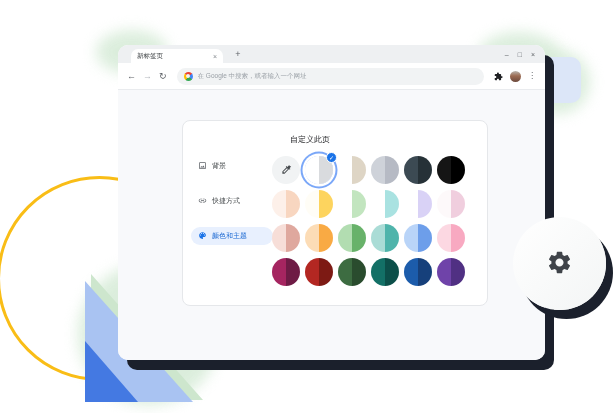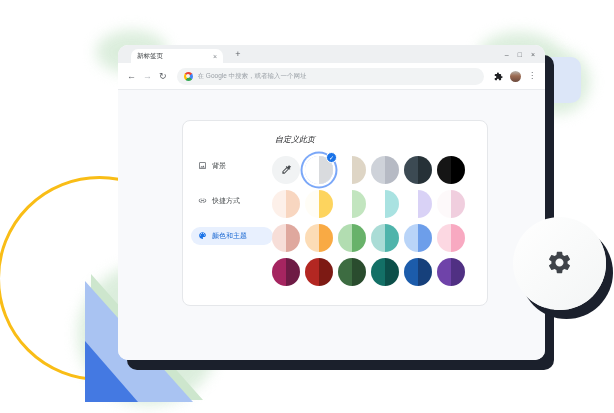"自定义此页" .panel-title { font-style: italic -> none; left: 92px -> 107px }
